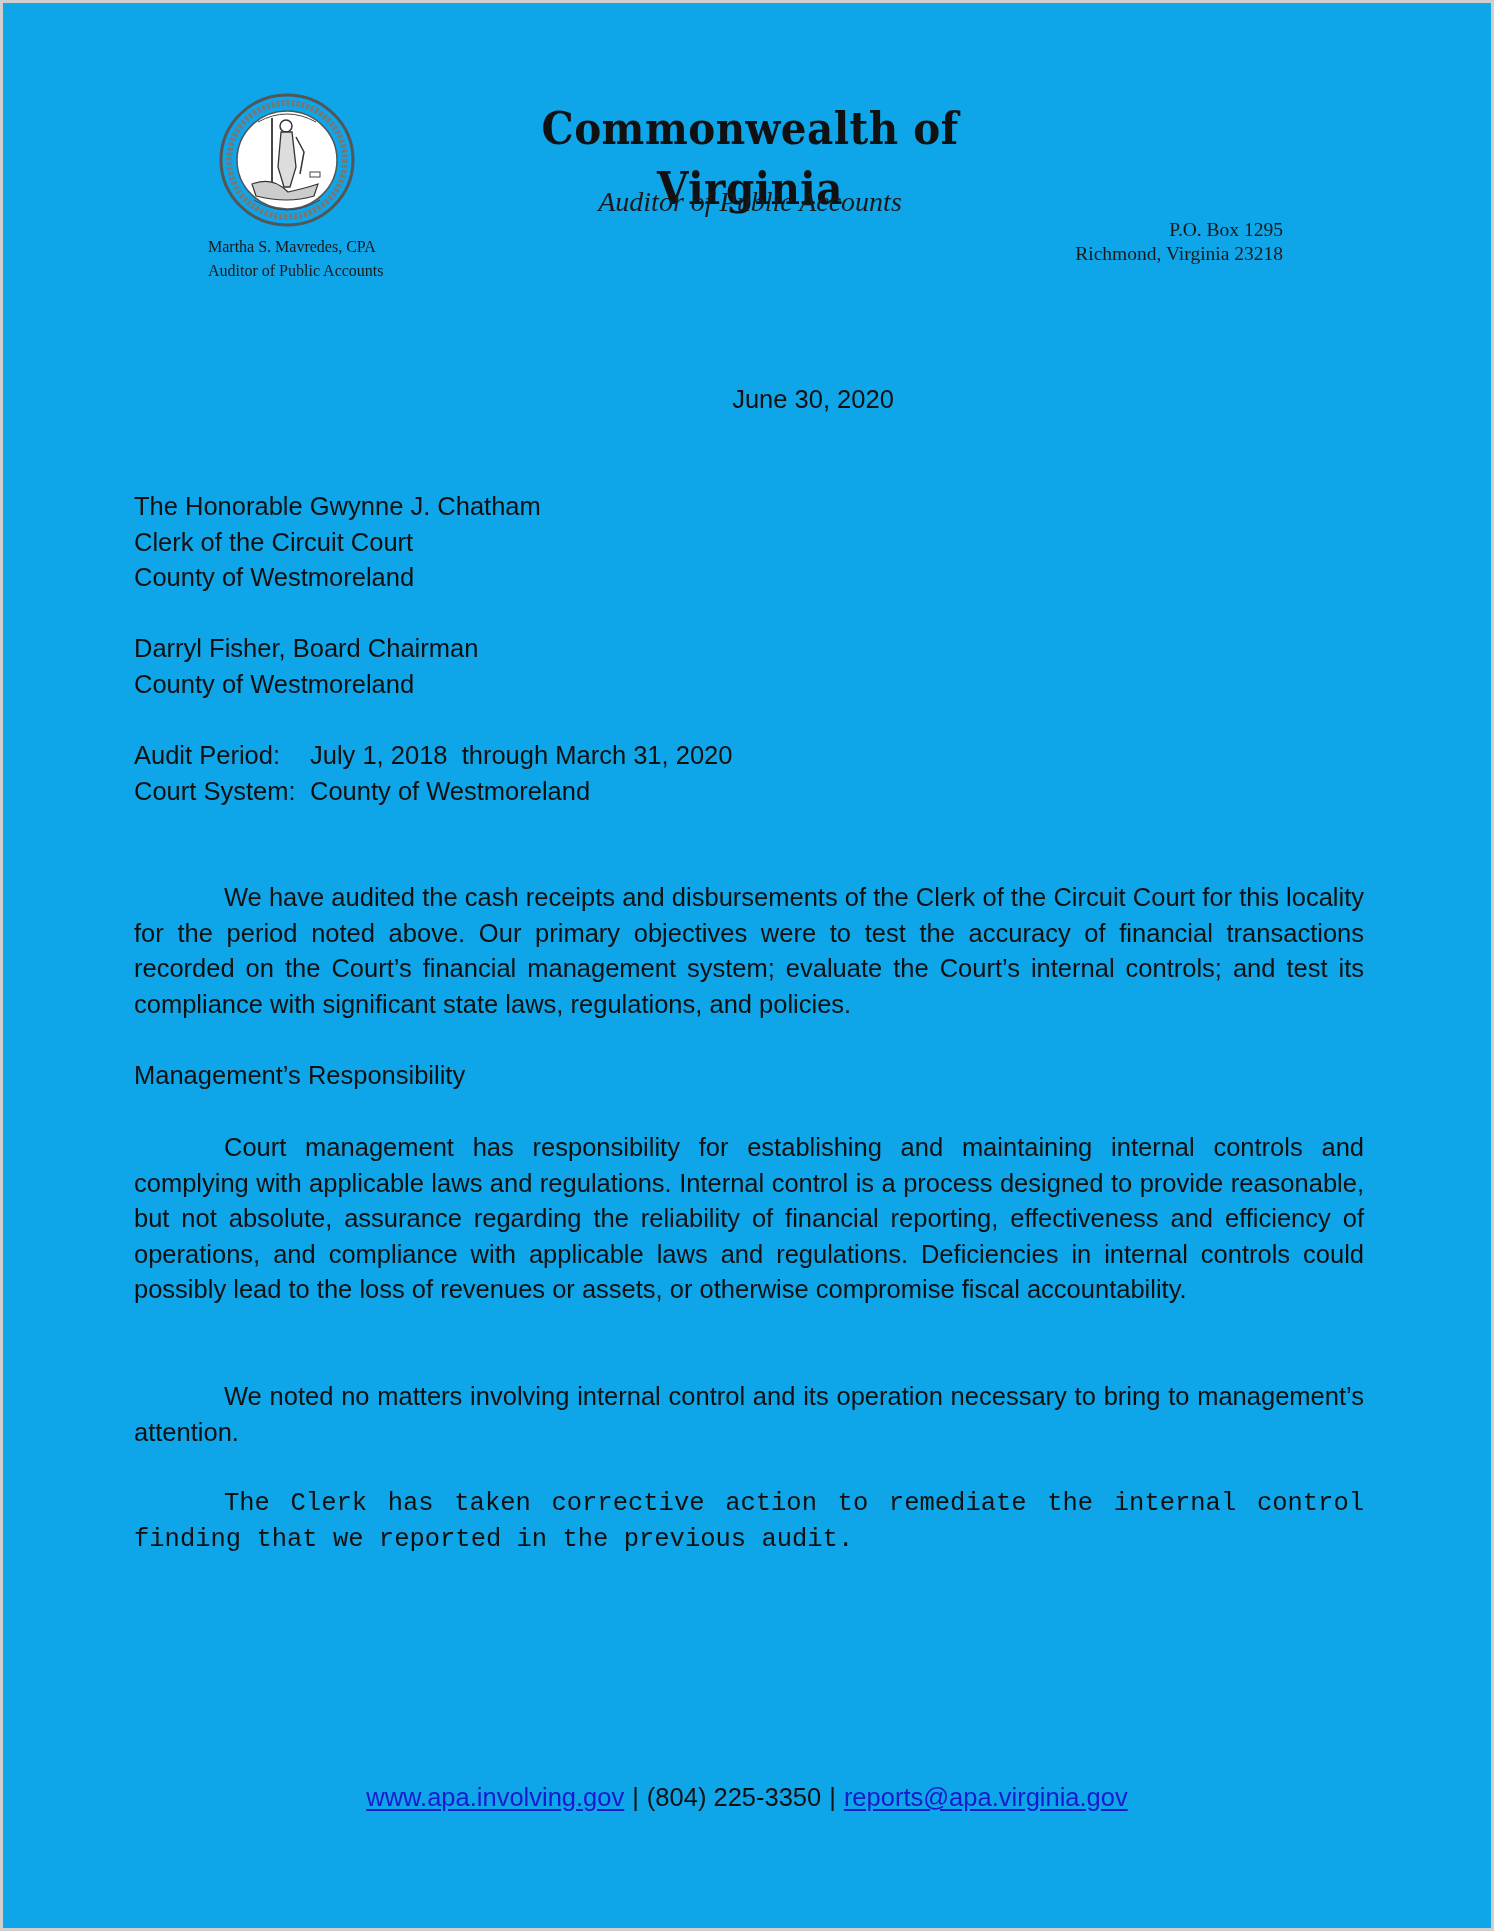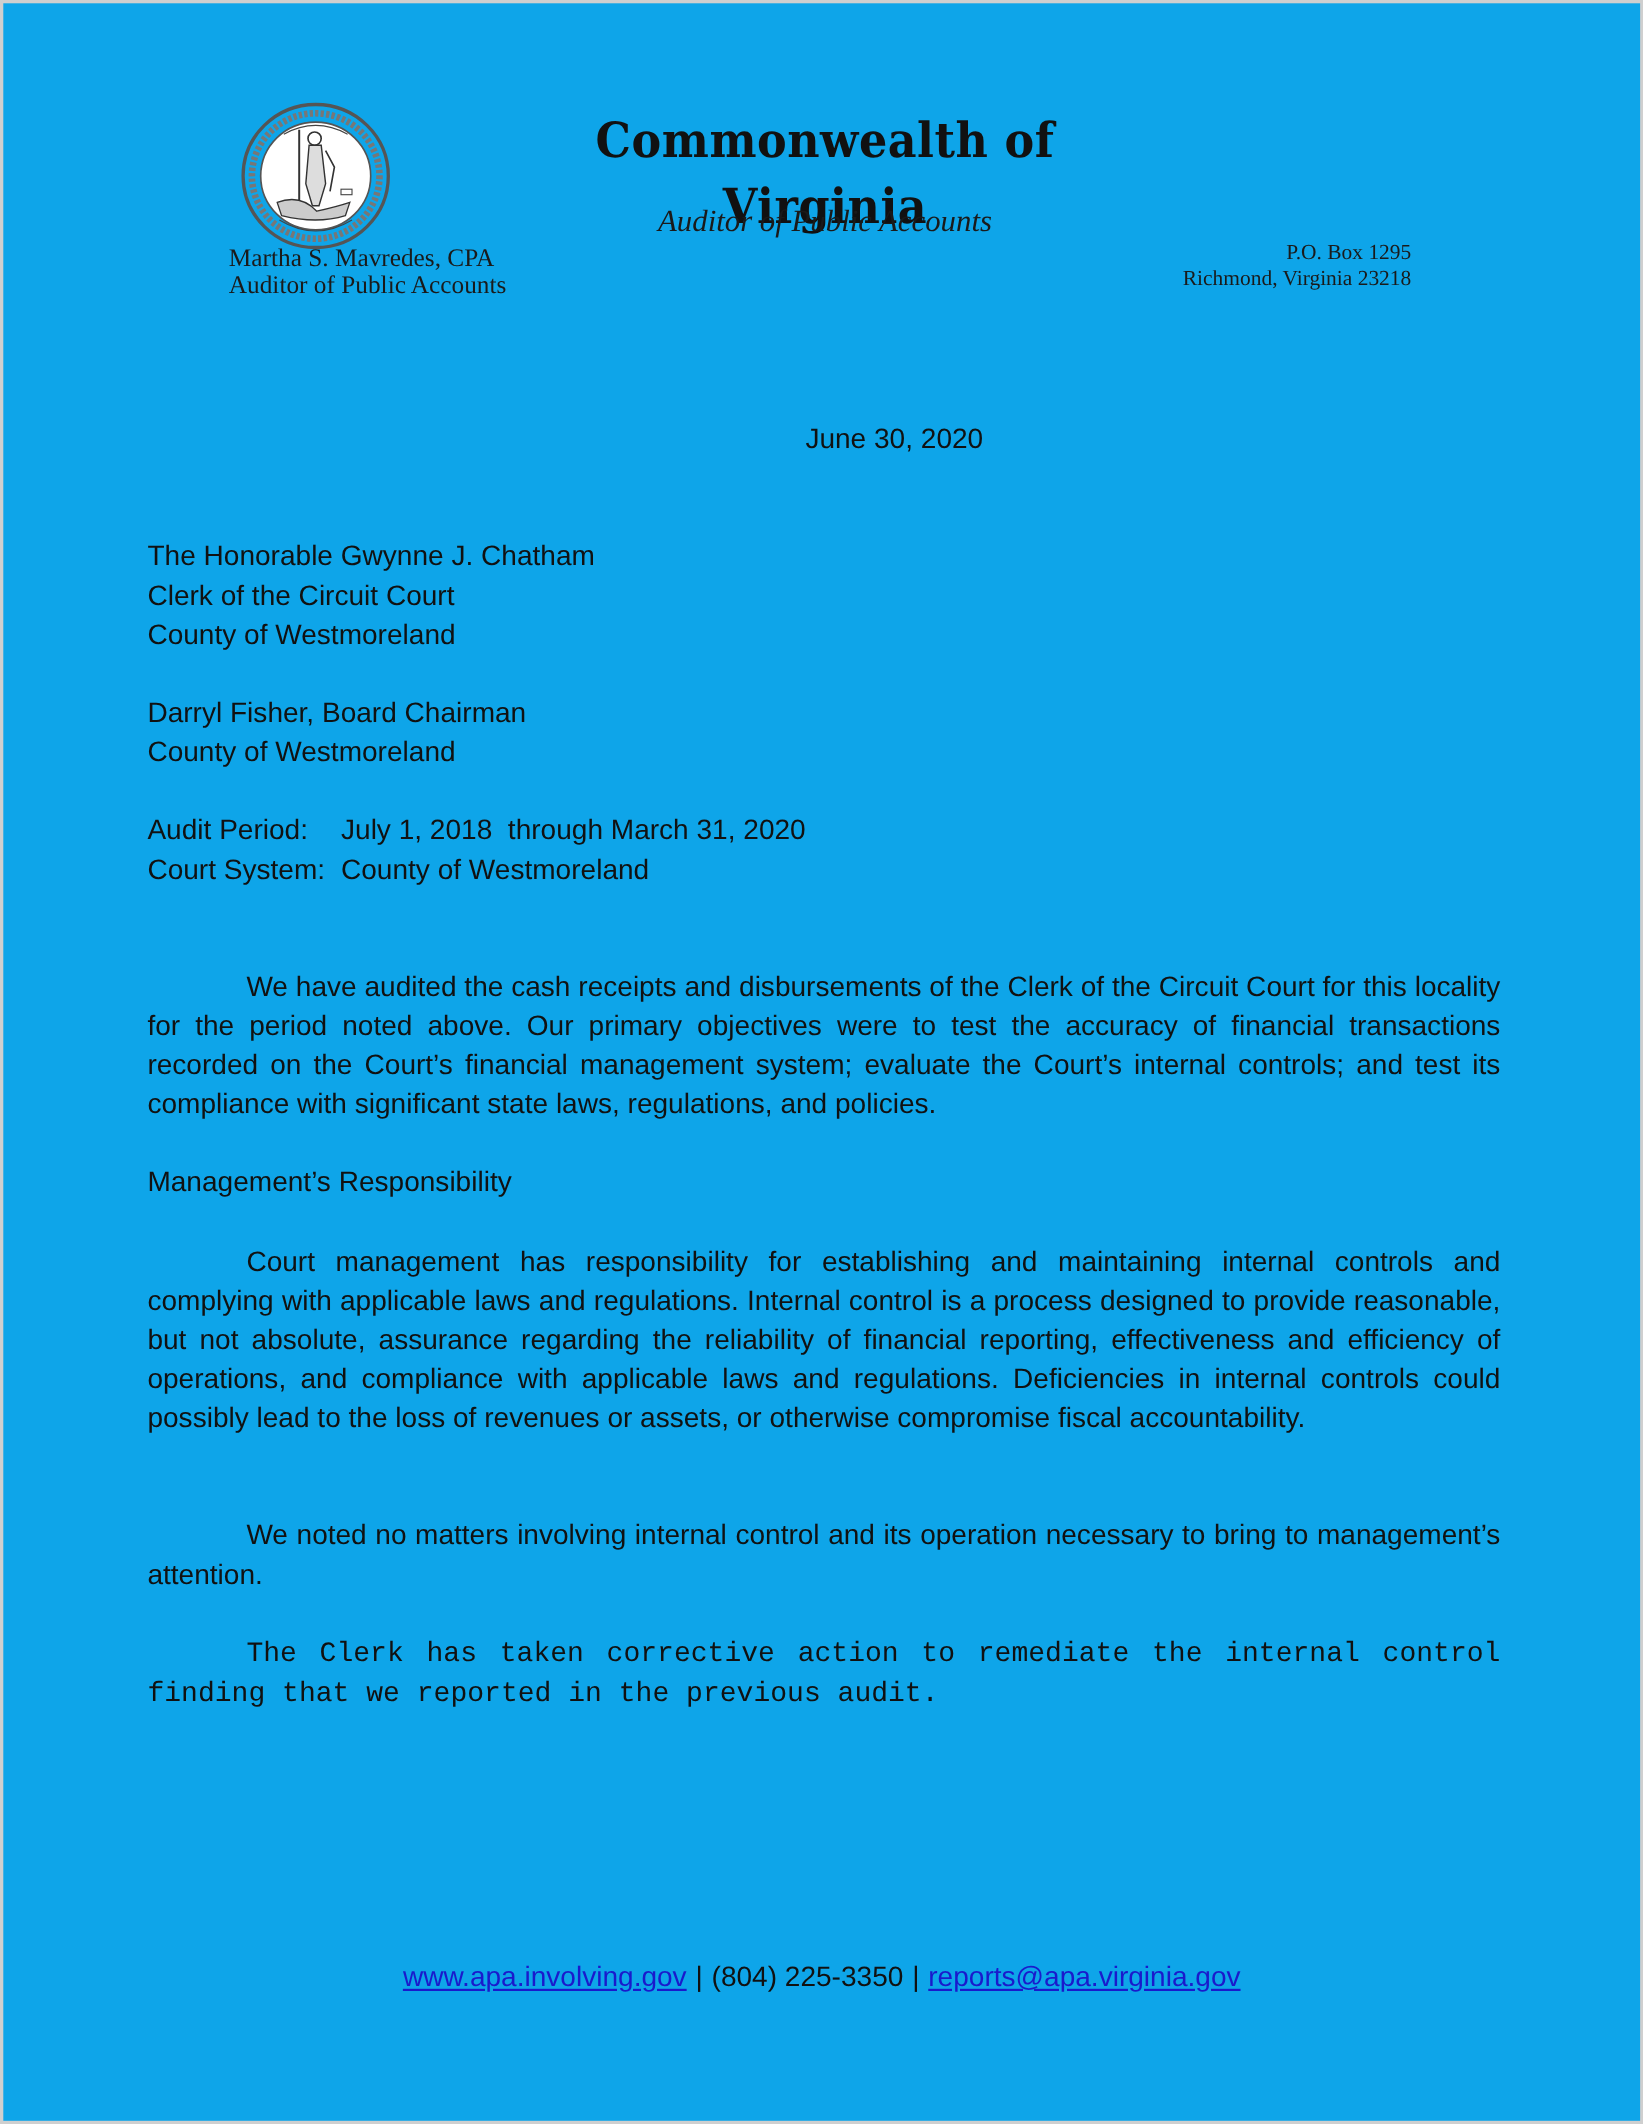"Martha S. Mavredes, CPA" .hdr-left { font-size: 23px -> 16px; top: 220px -> 232px }
